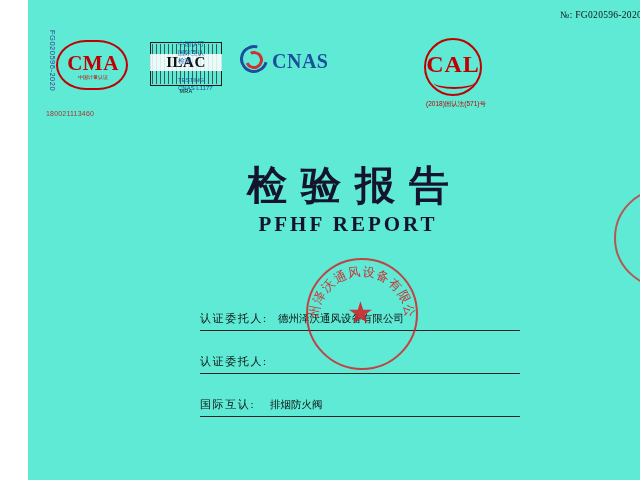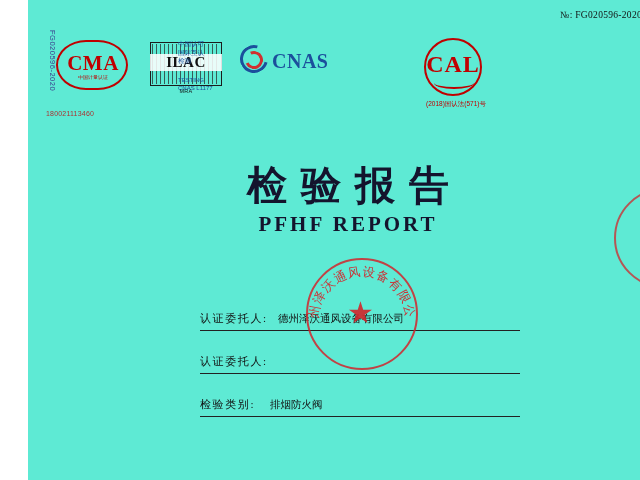"检验类别:" span.lbl { text: 检验类别 -> 国际互认 }
